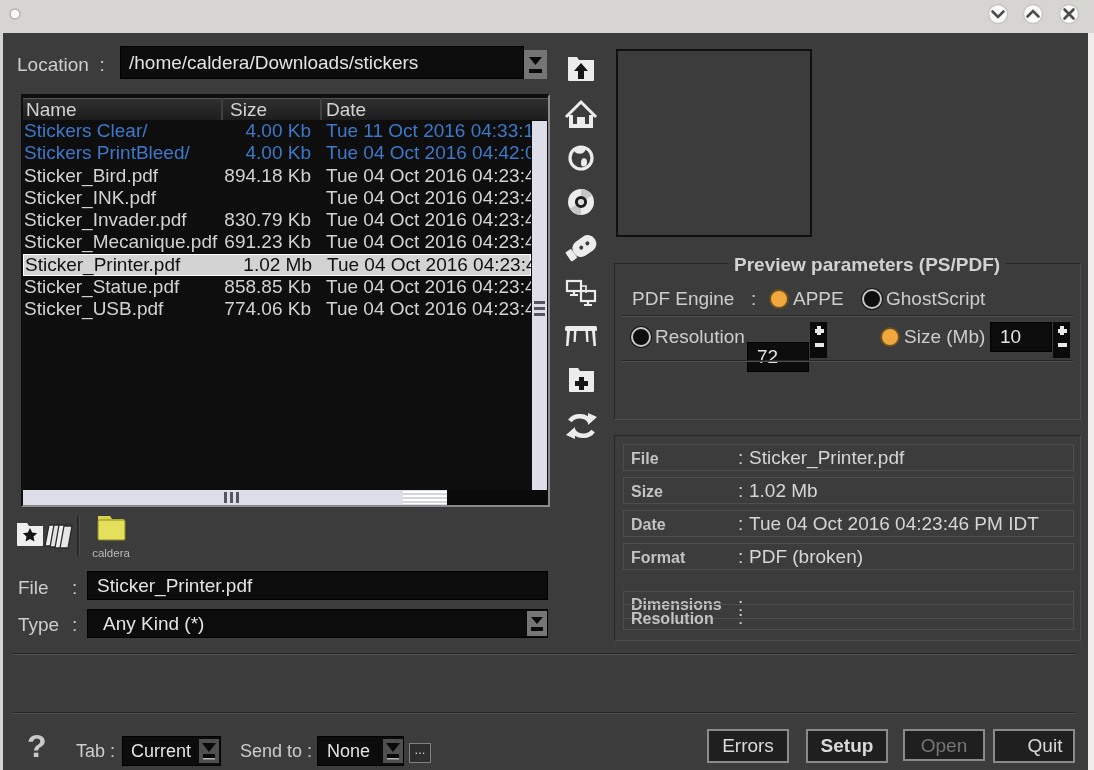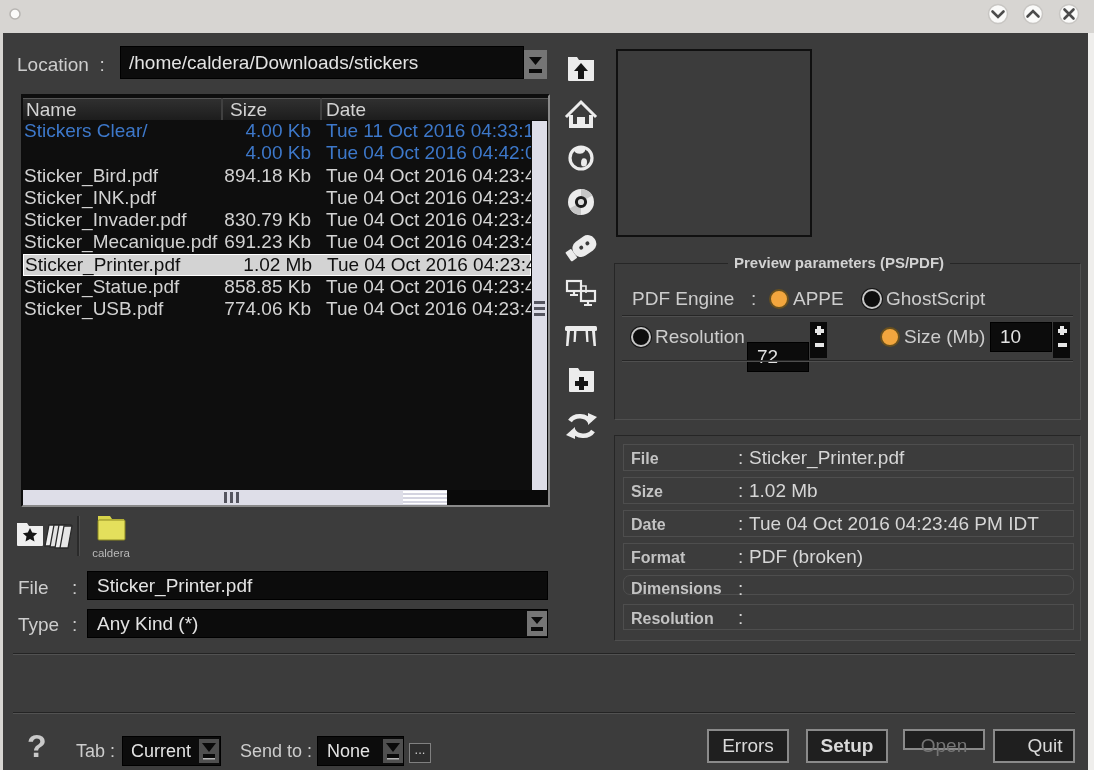"Stickers PrintBleed/" span.n { html: none -> <span>Stickers PrintBleed/</span> }
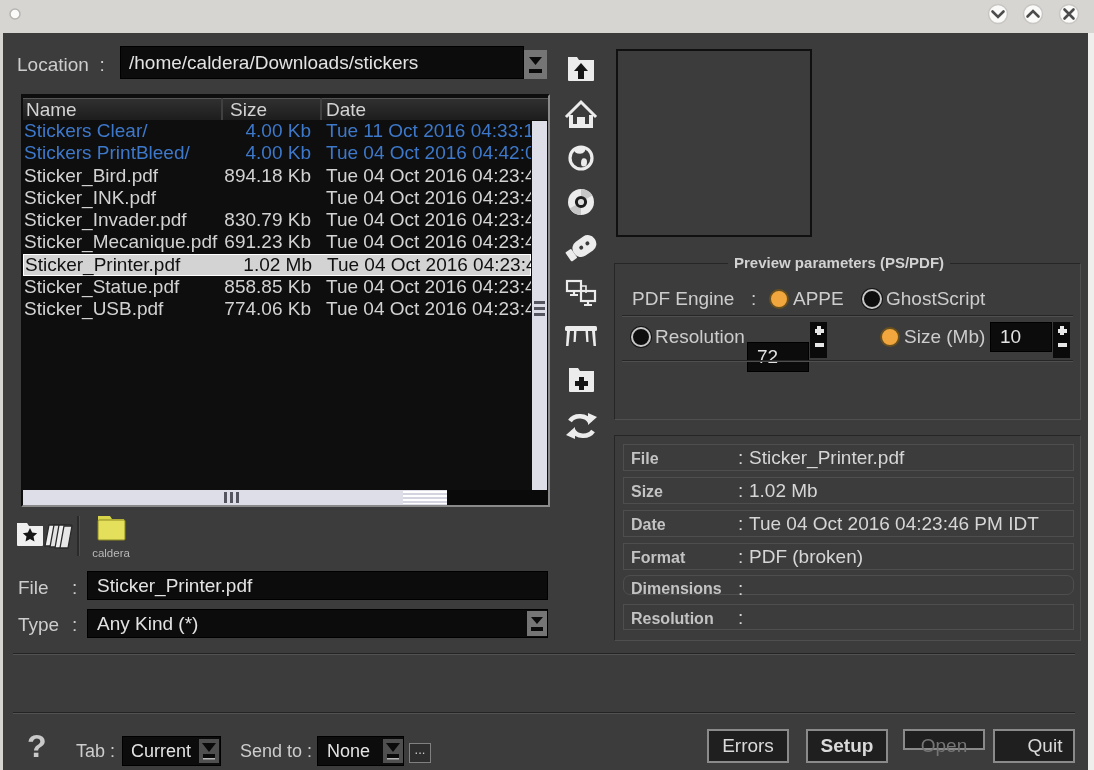"Preview parameters (PS/PDF)" div.abs { font-size: 15px -> 19px }
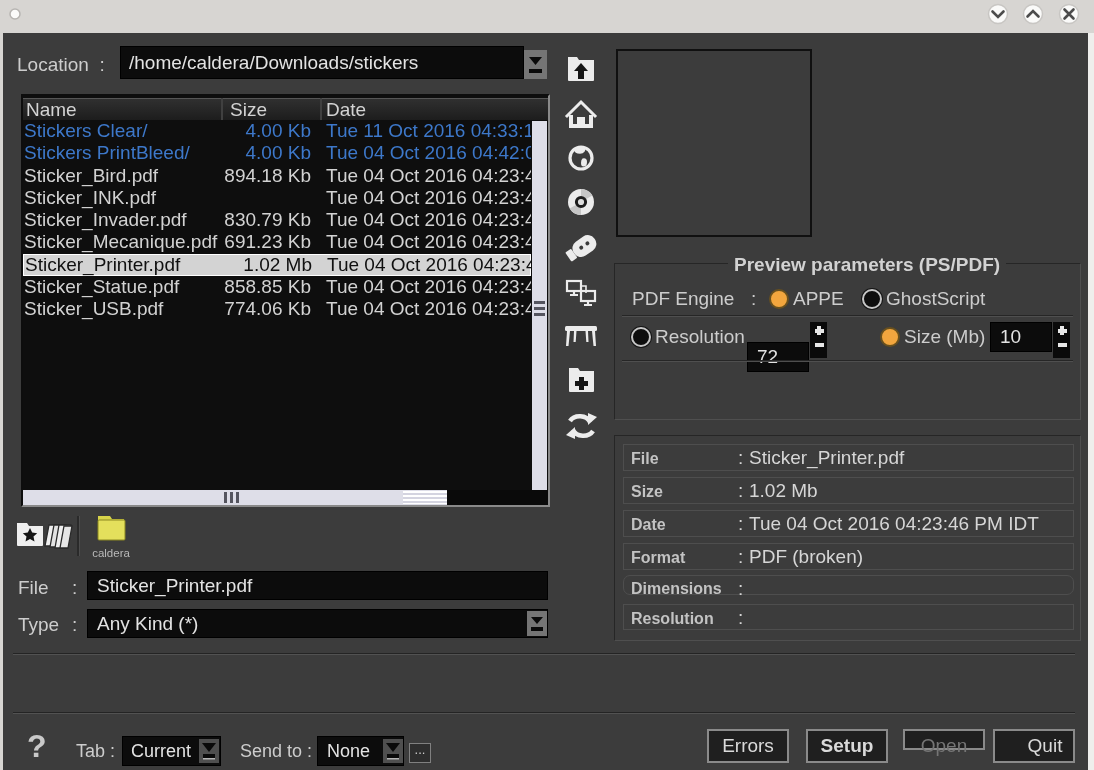"Dimensions" div.brow { border-radius: 7px -> none; height: 20px -> 28px; top: 139px -> 155px }
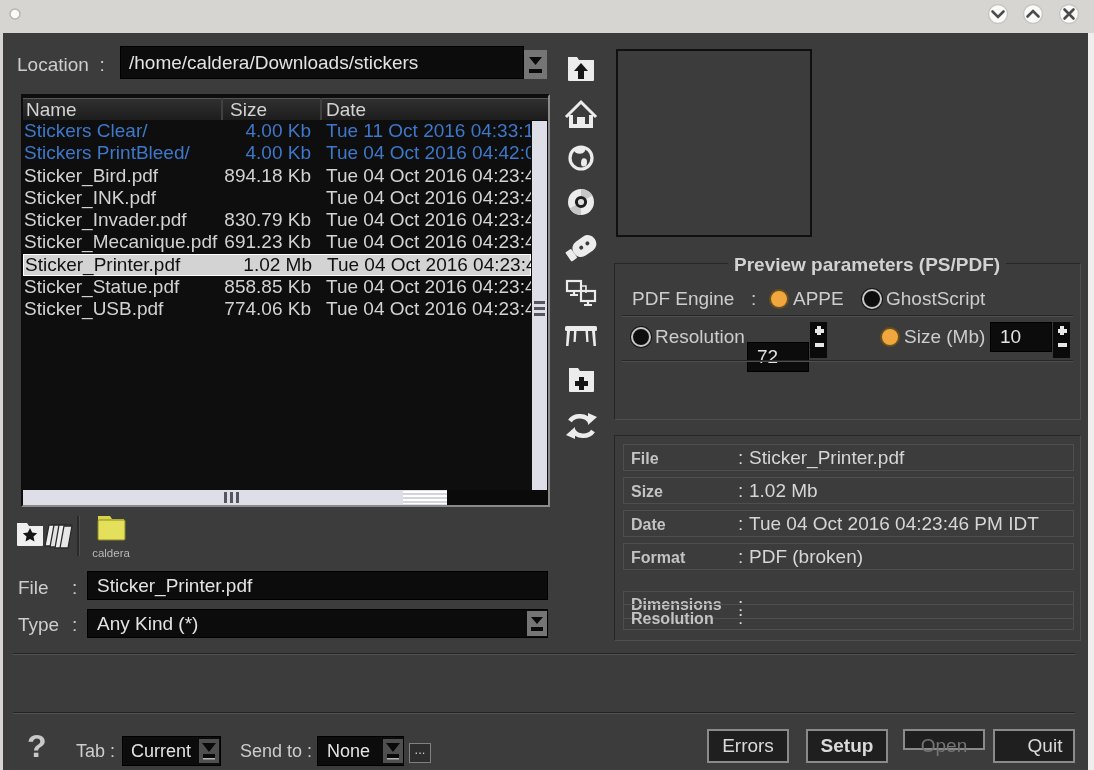"Any Kind (*)" div.abs { padding-left: 9px -> 15px }
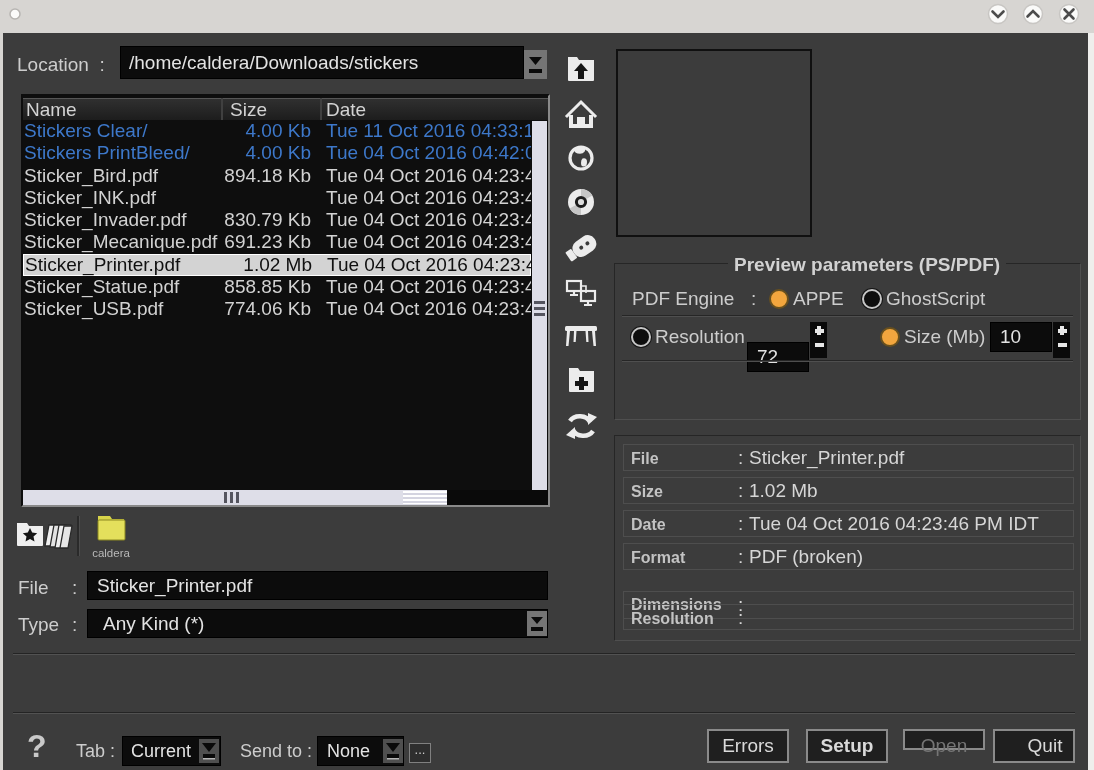"Open" div.abs { height: 21px -> 32px }
